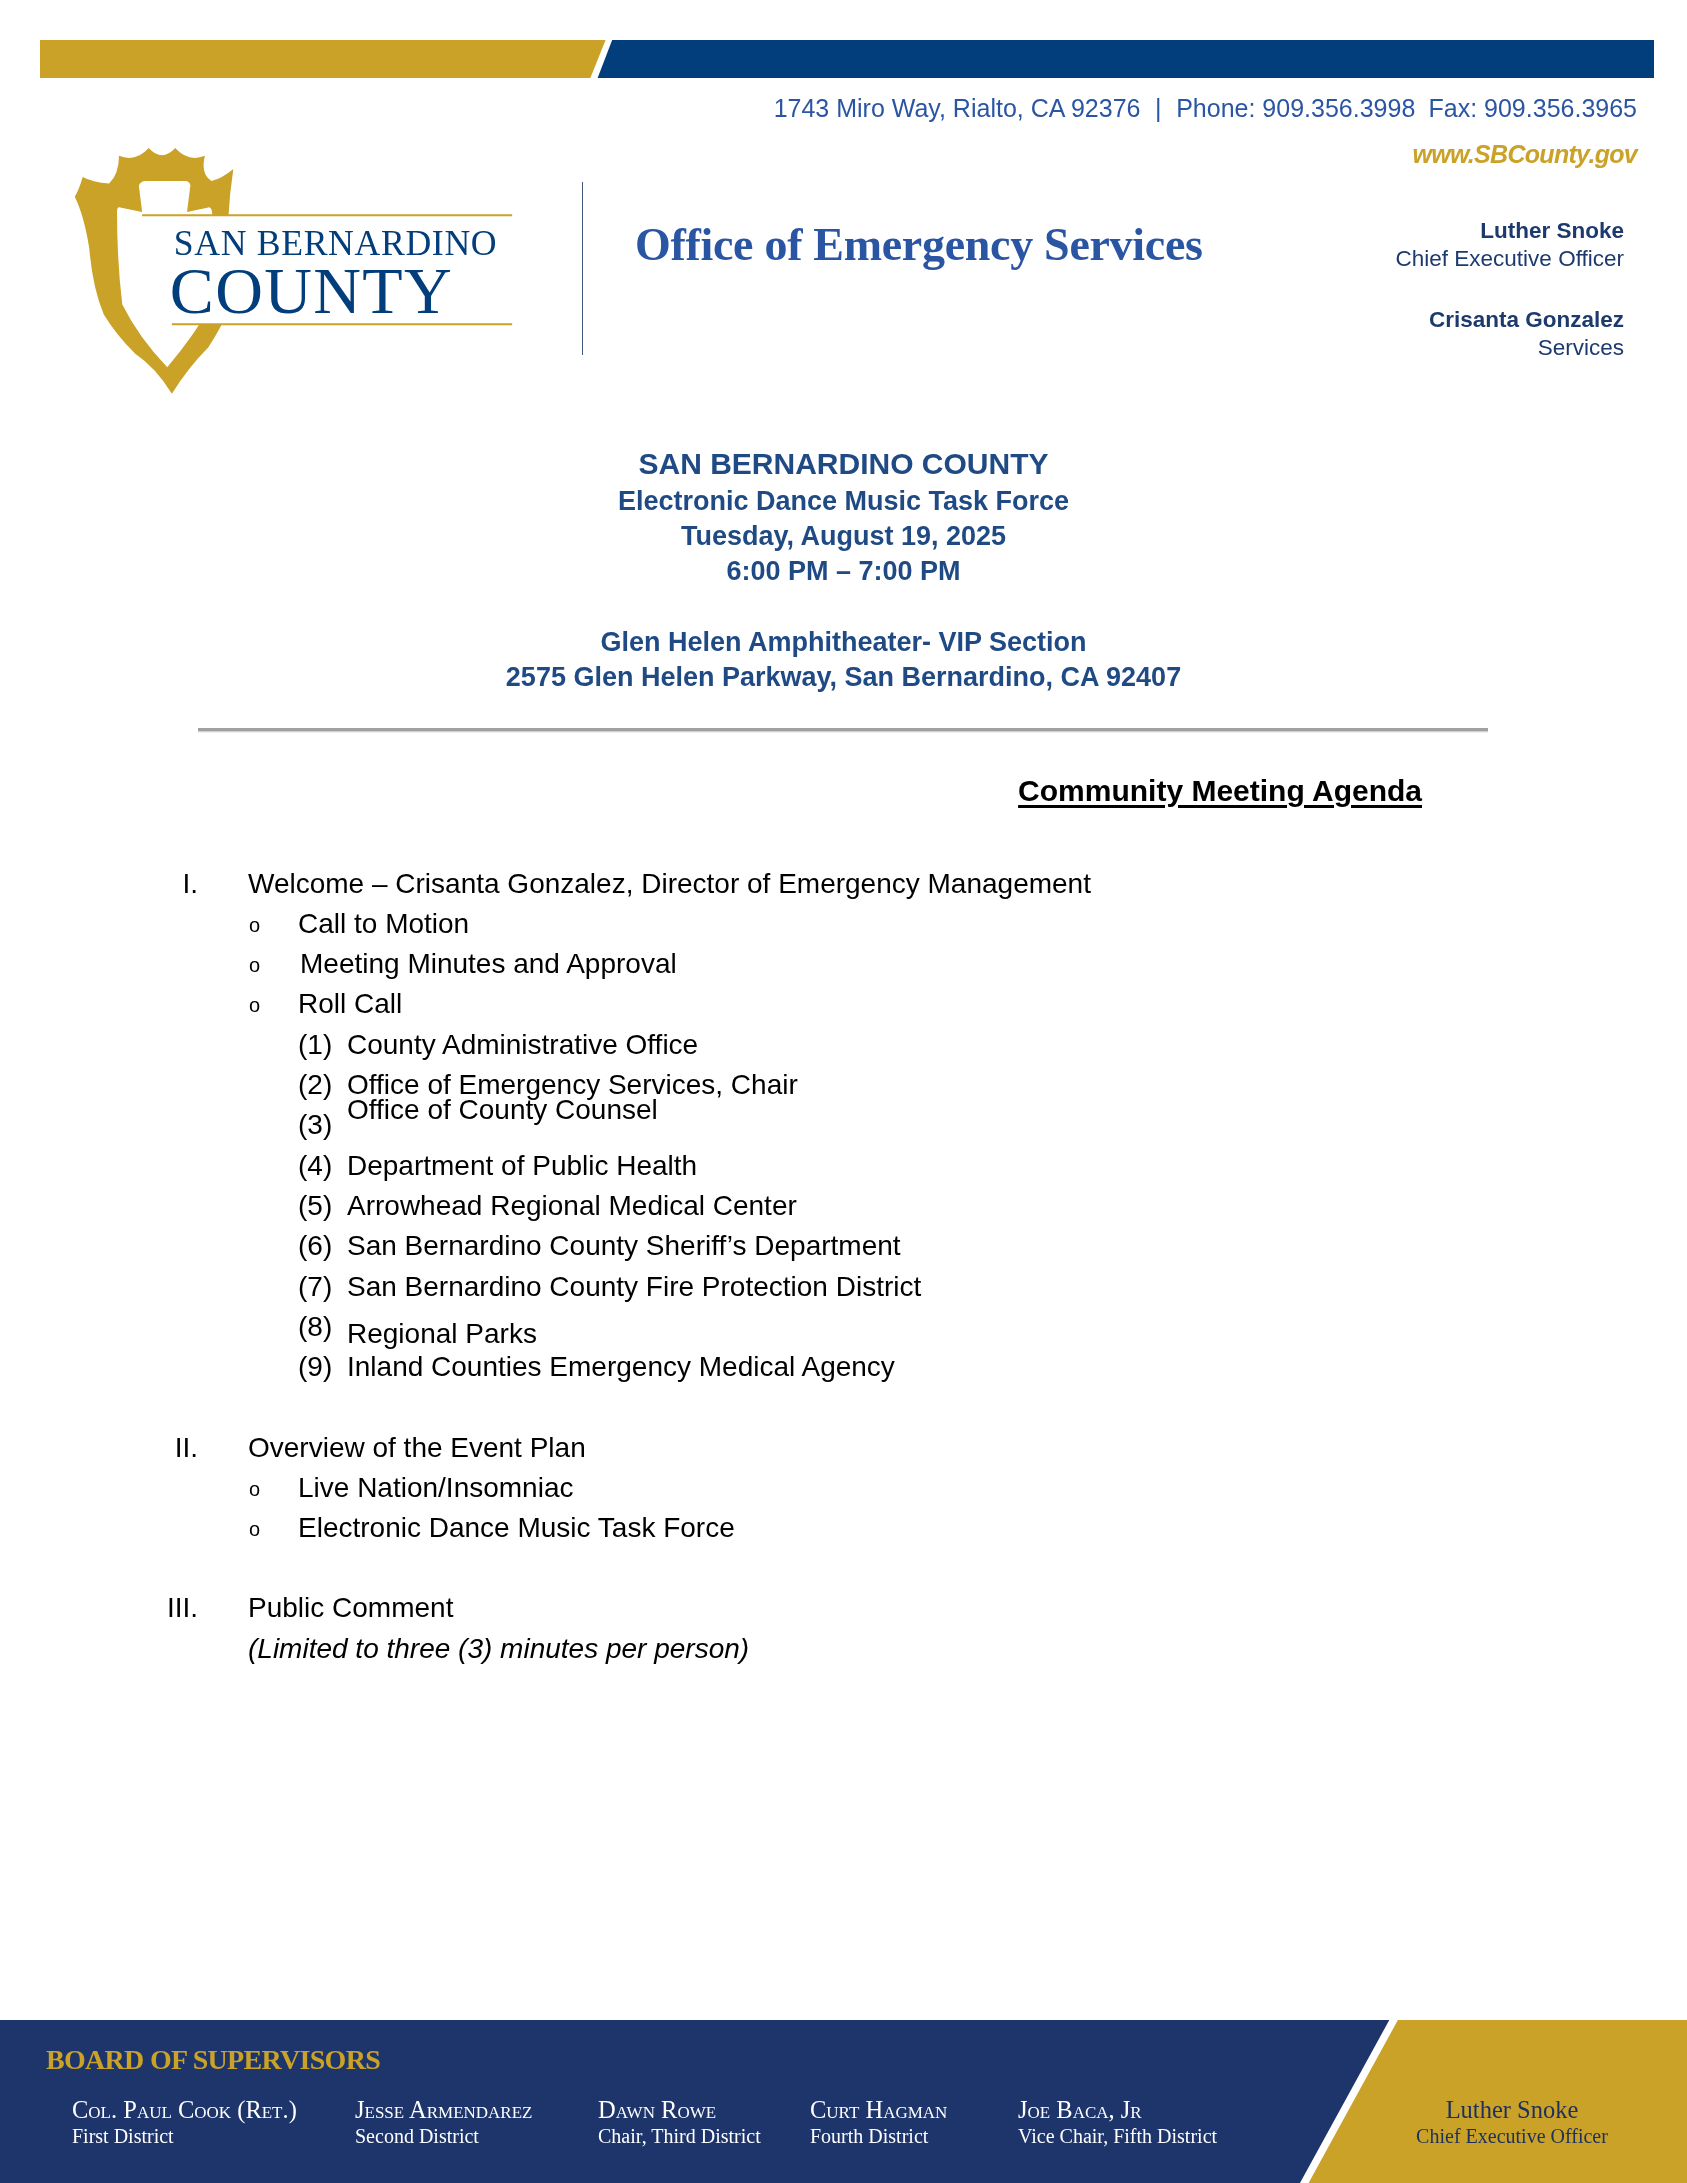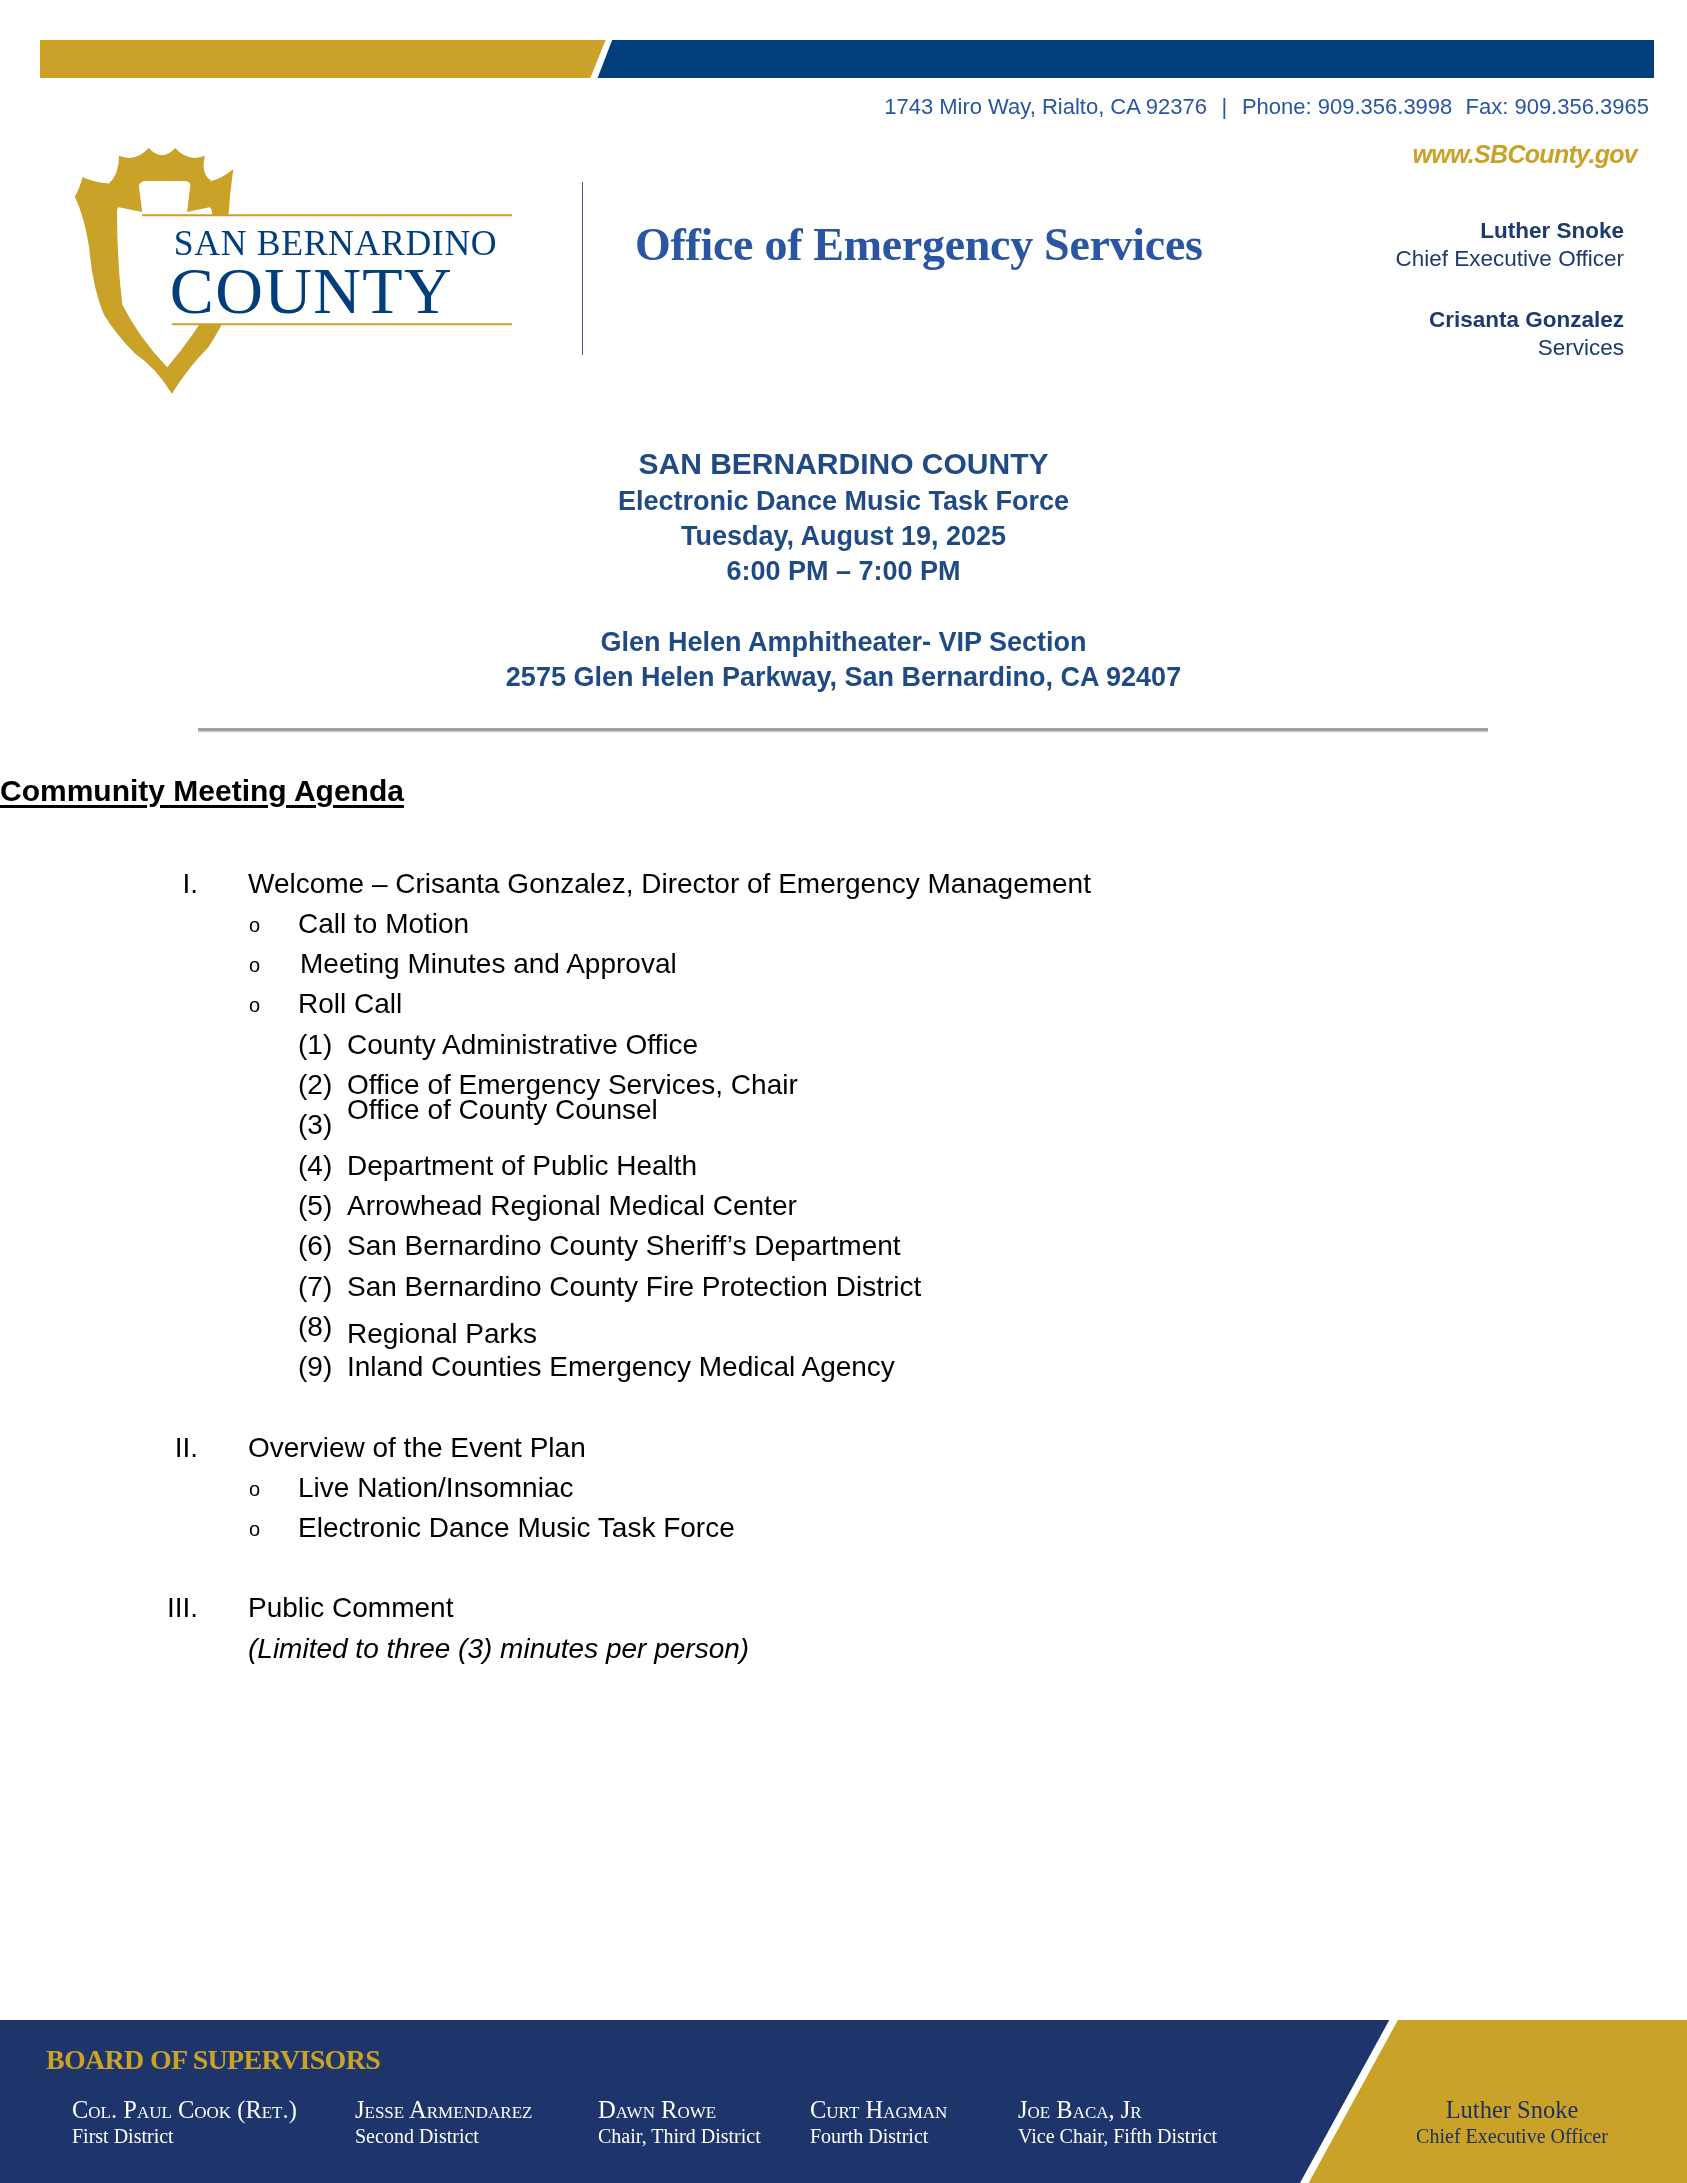"1743 Miro Way, Rialto, CA" .addr { font-size: 22px -> 25px; right: 38px -> 50px }
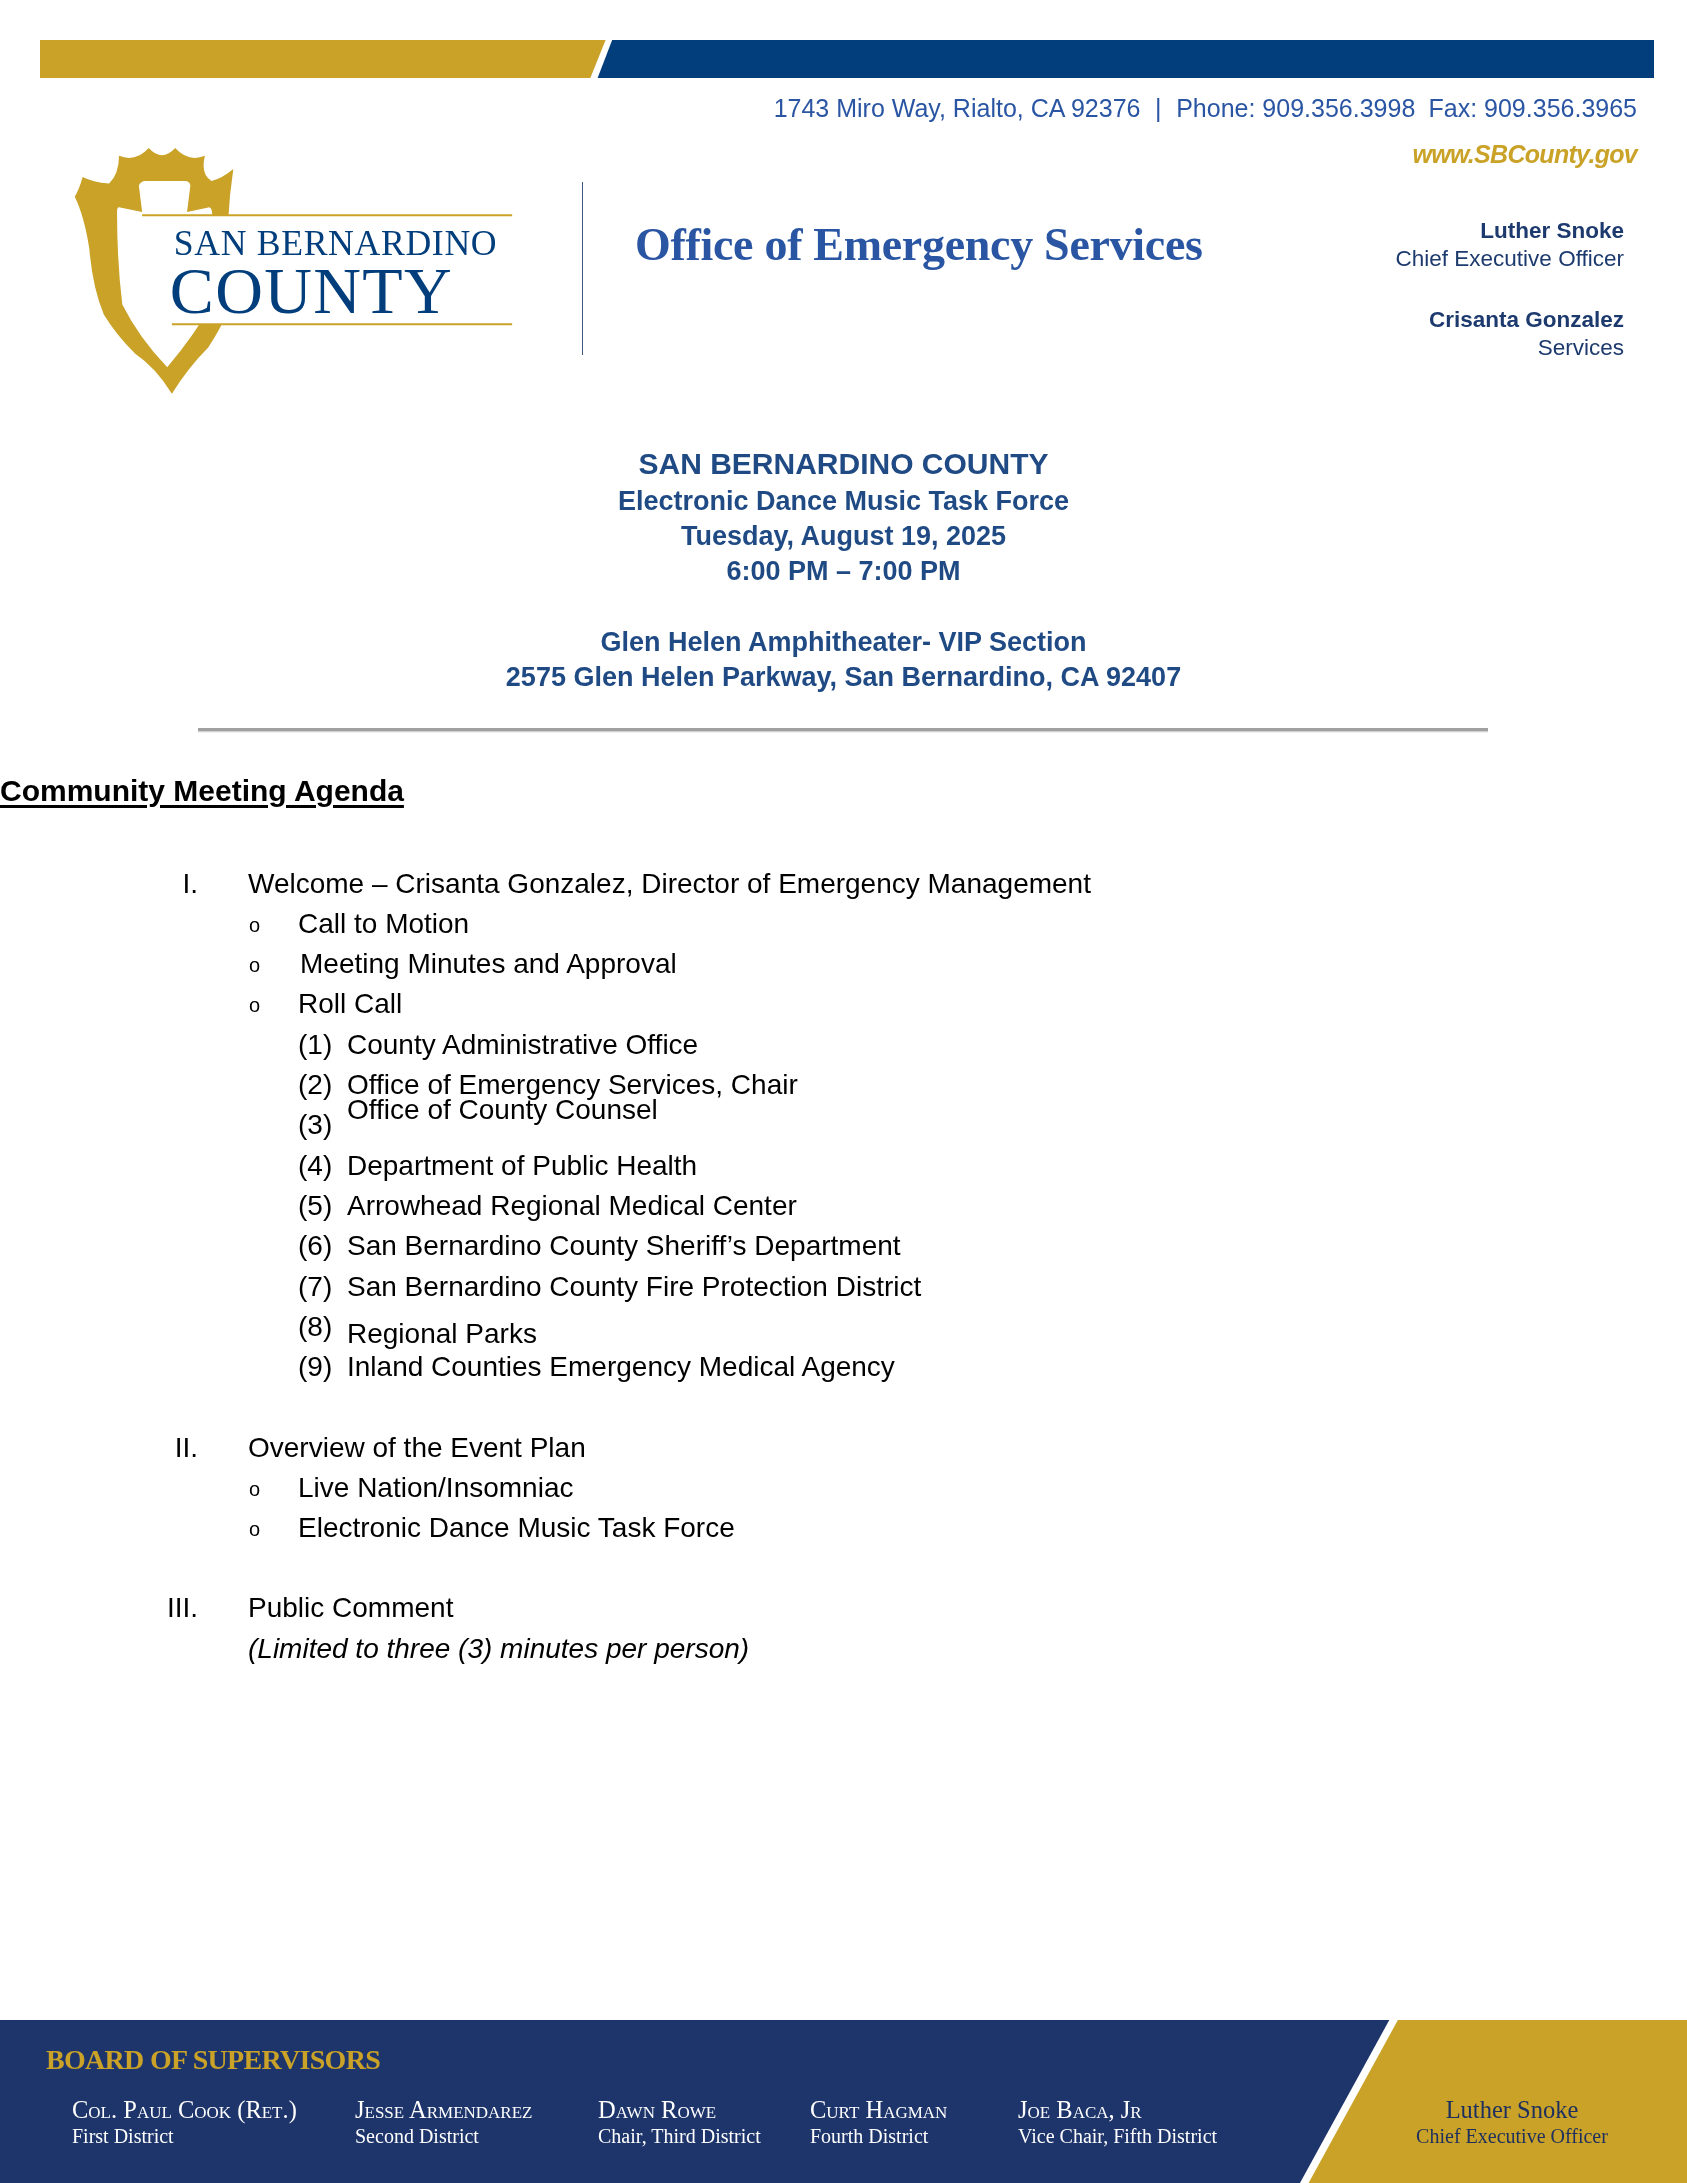"Community Meeting Agenda" .agenda-title { text-align: left -> right }
